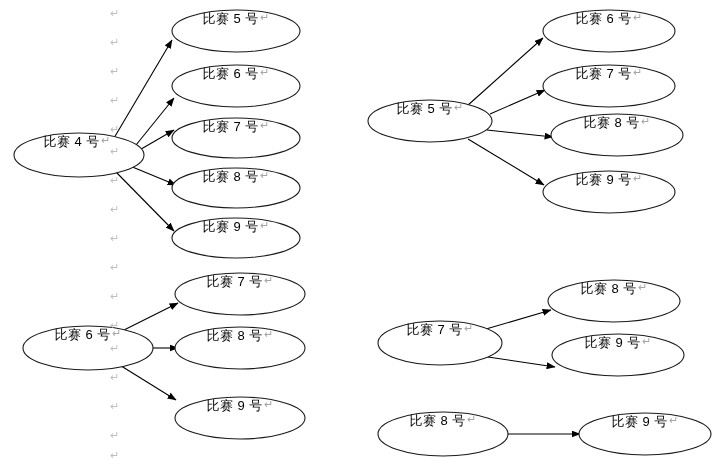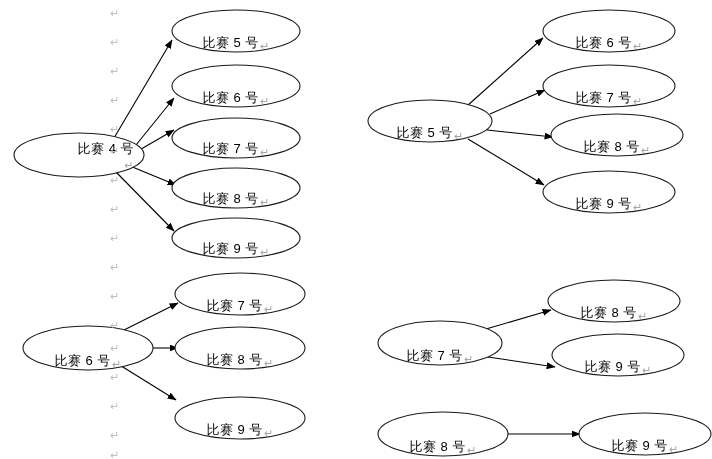"比赛 5 号" .node-label { align-items: flex-end -> flex-start }
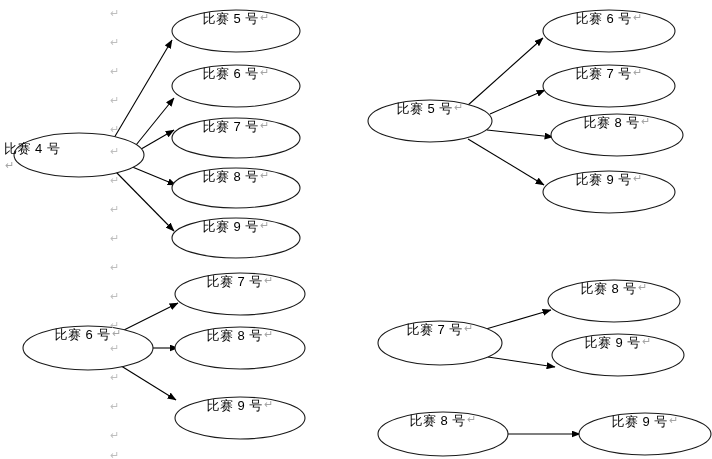"比赛 4 号" div.node-label { flex-direction: column -> none; left: 4px -> 12px }
